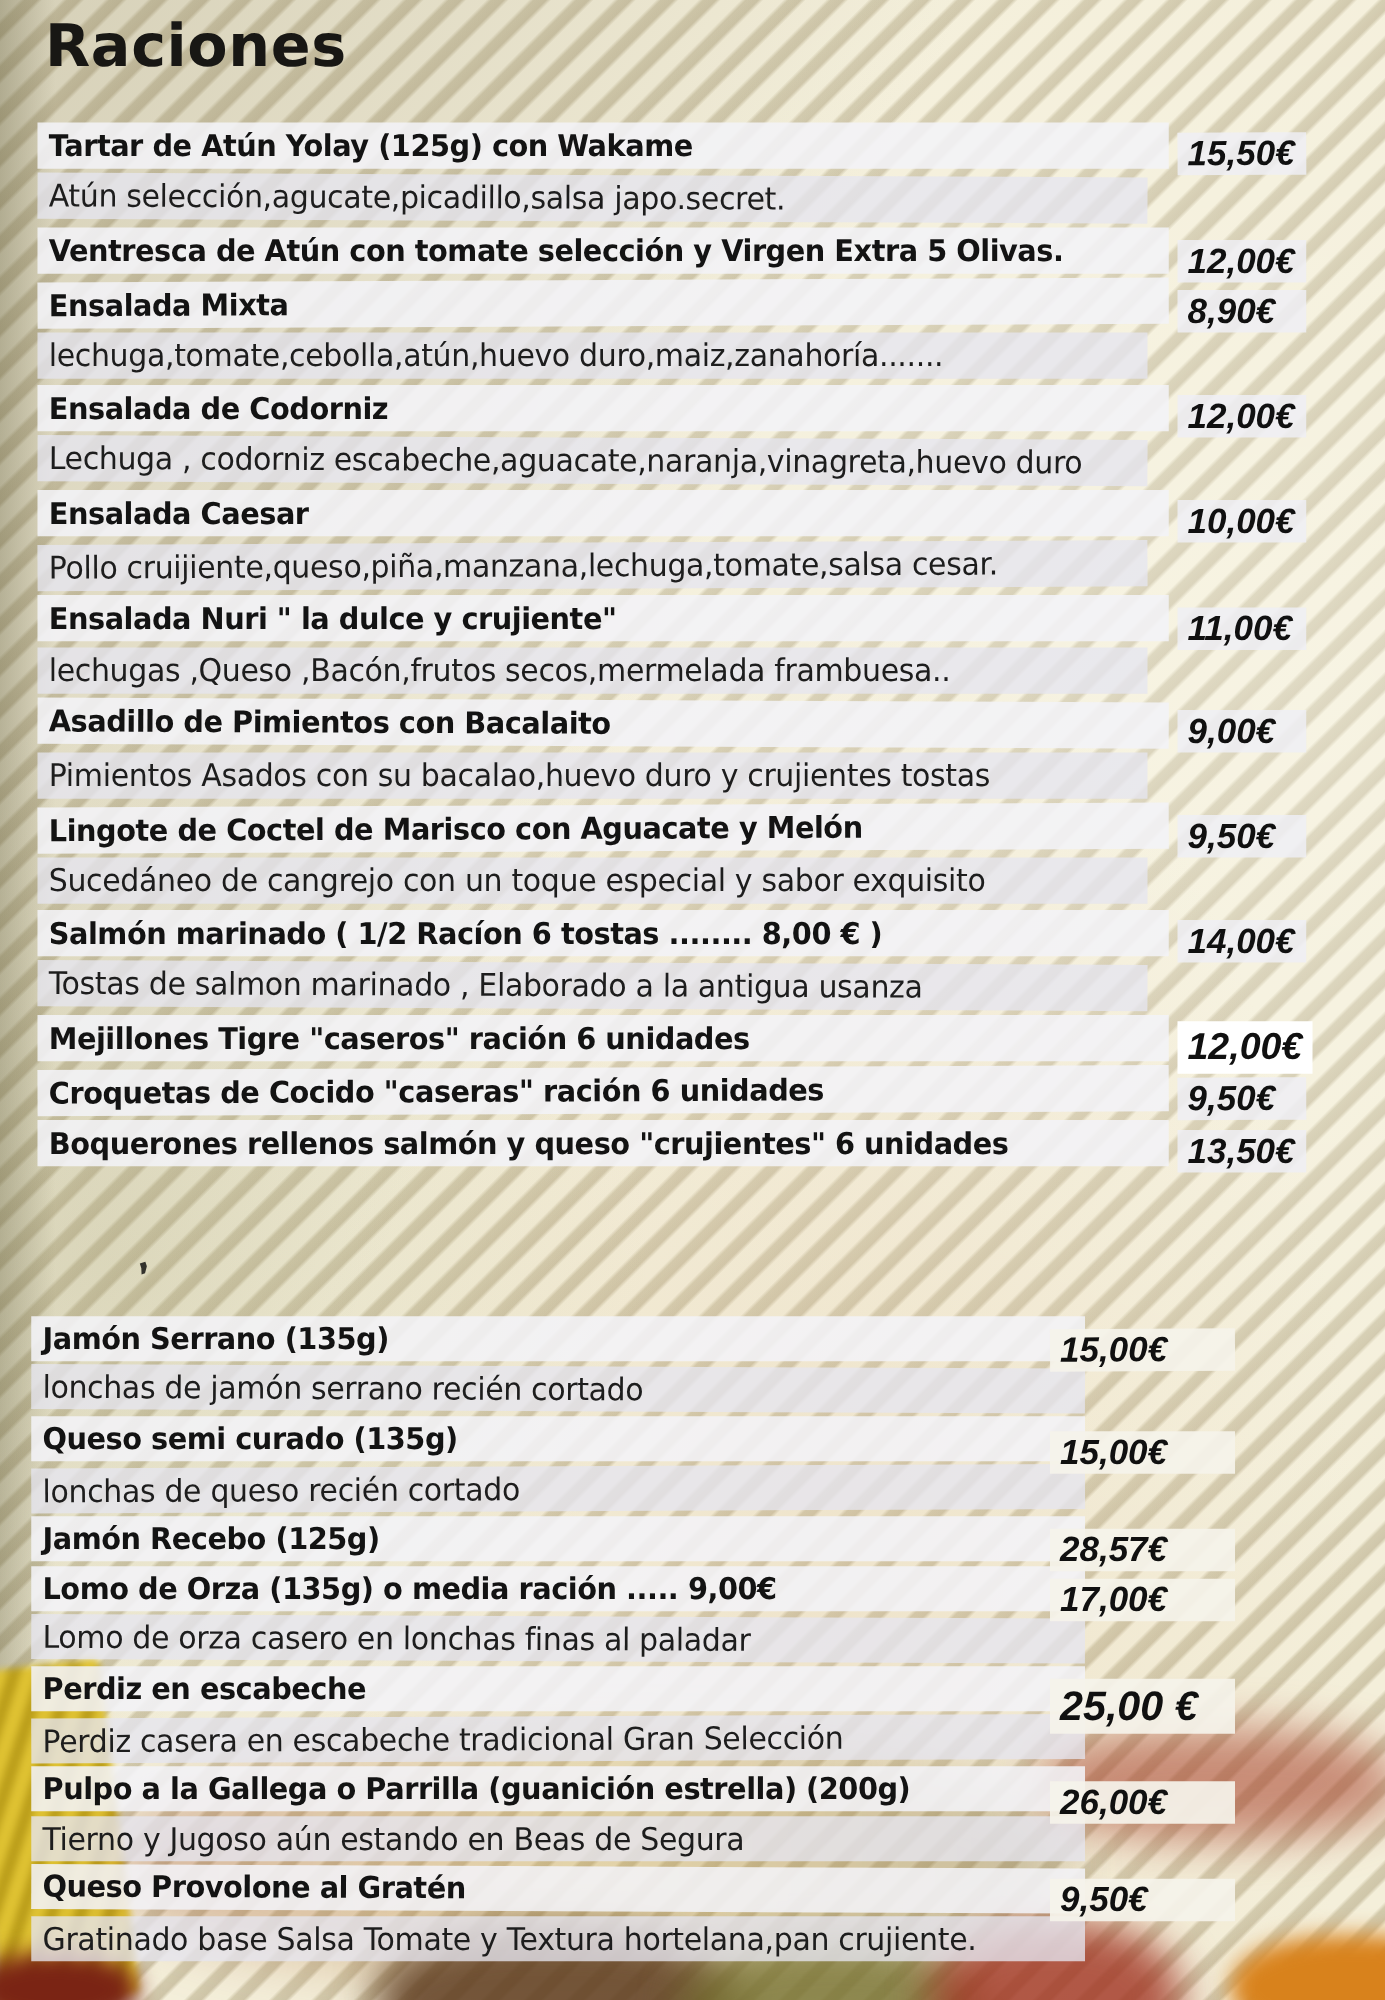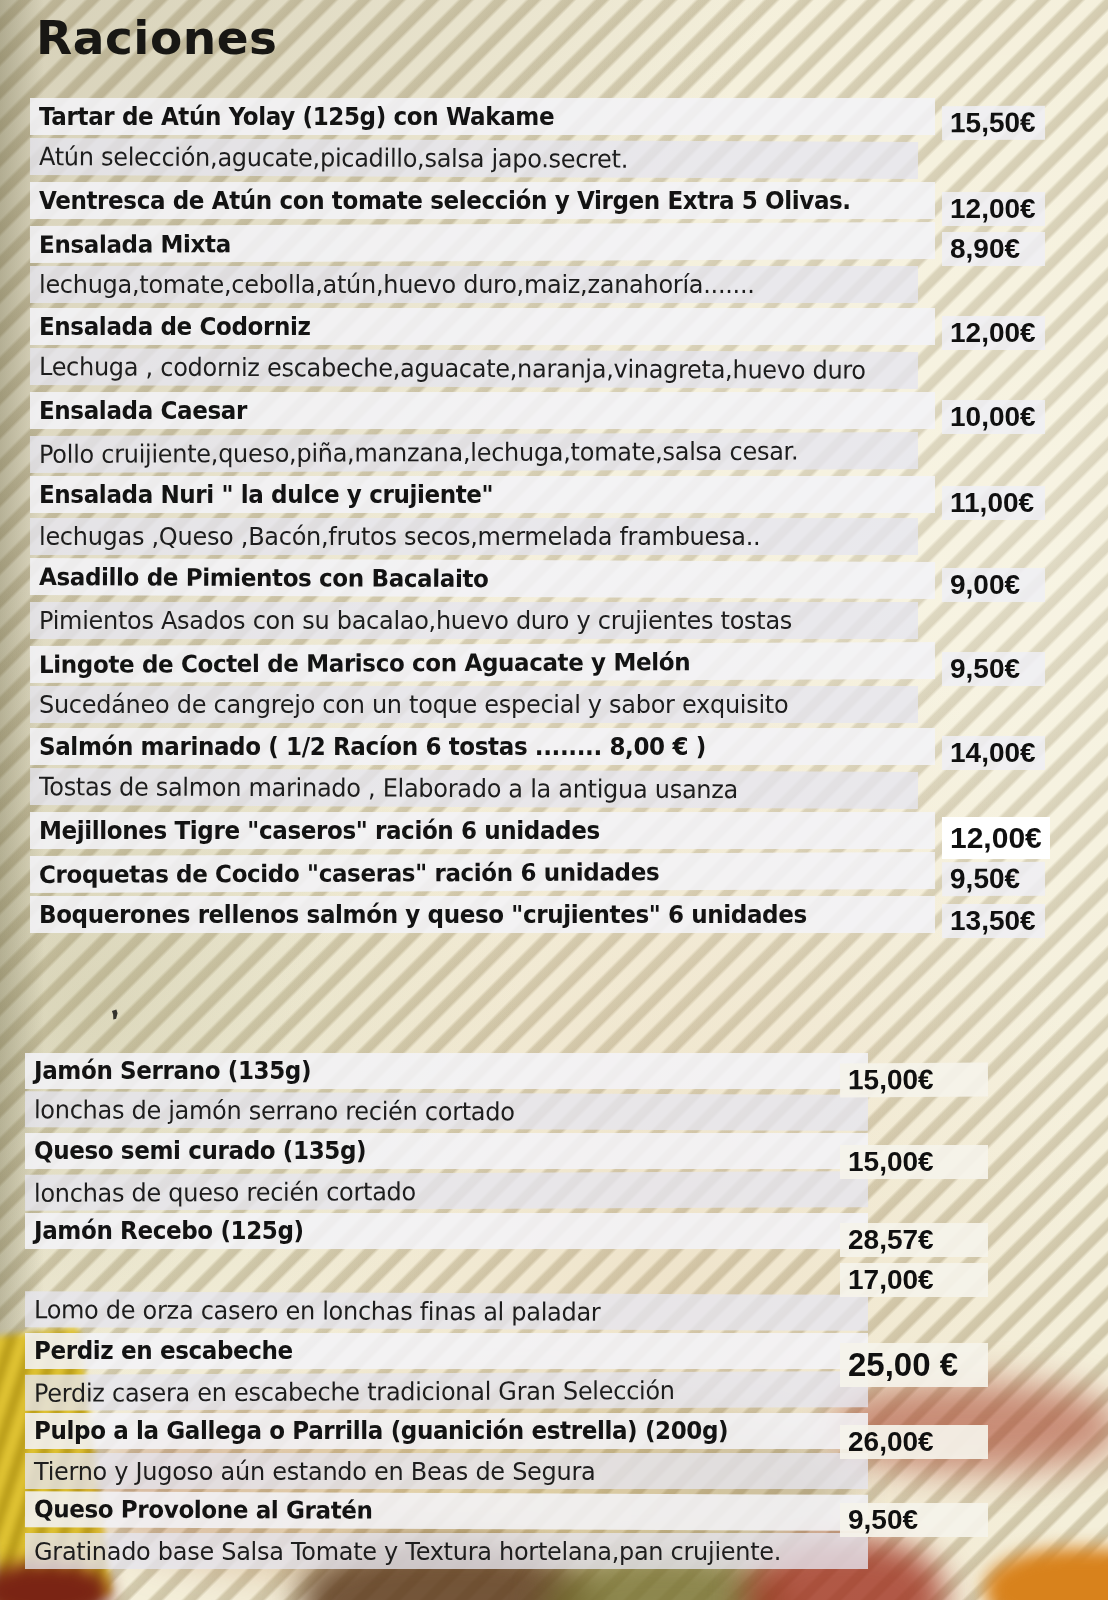"15,50€" .price { font-style: none -> italic }
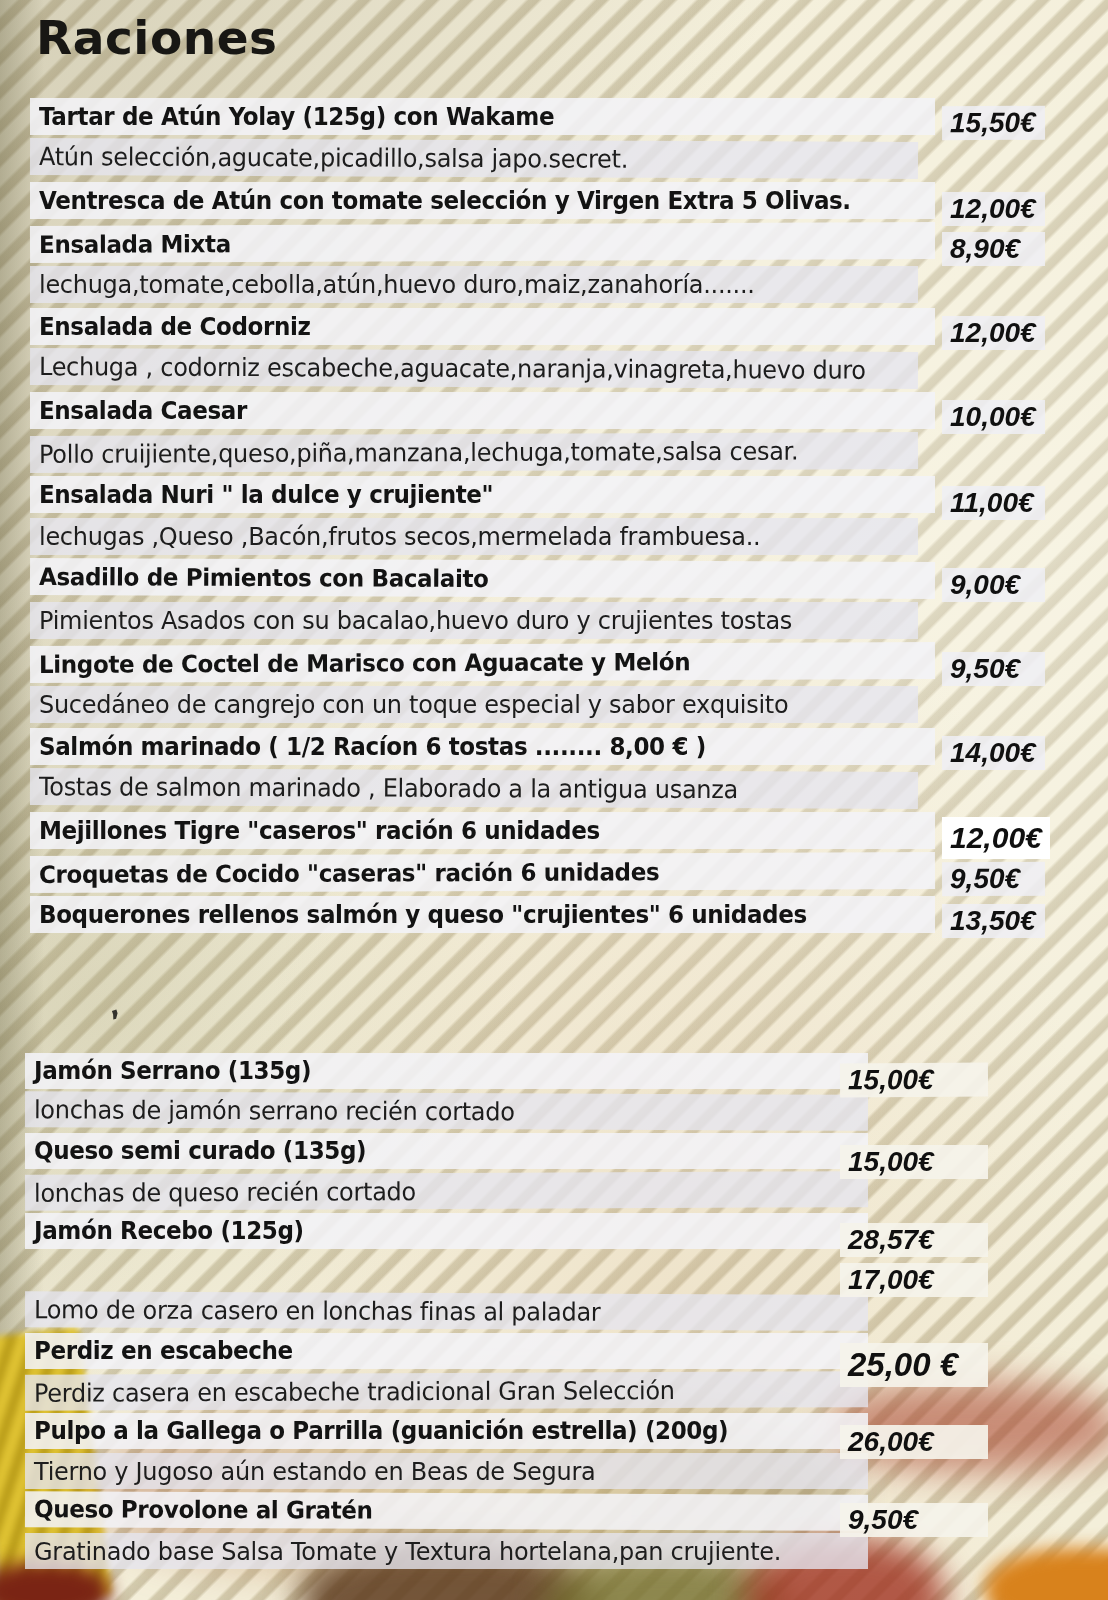"Lomo de Orza (135g) o" div.strip { html: none -> <div> <span>Lomo de Orza (135g) o media ración ..... 9,00€</span> </div> }
